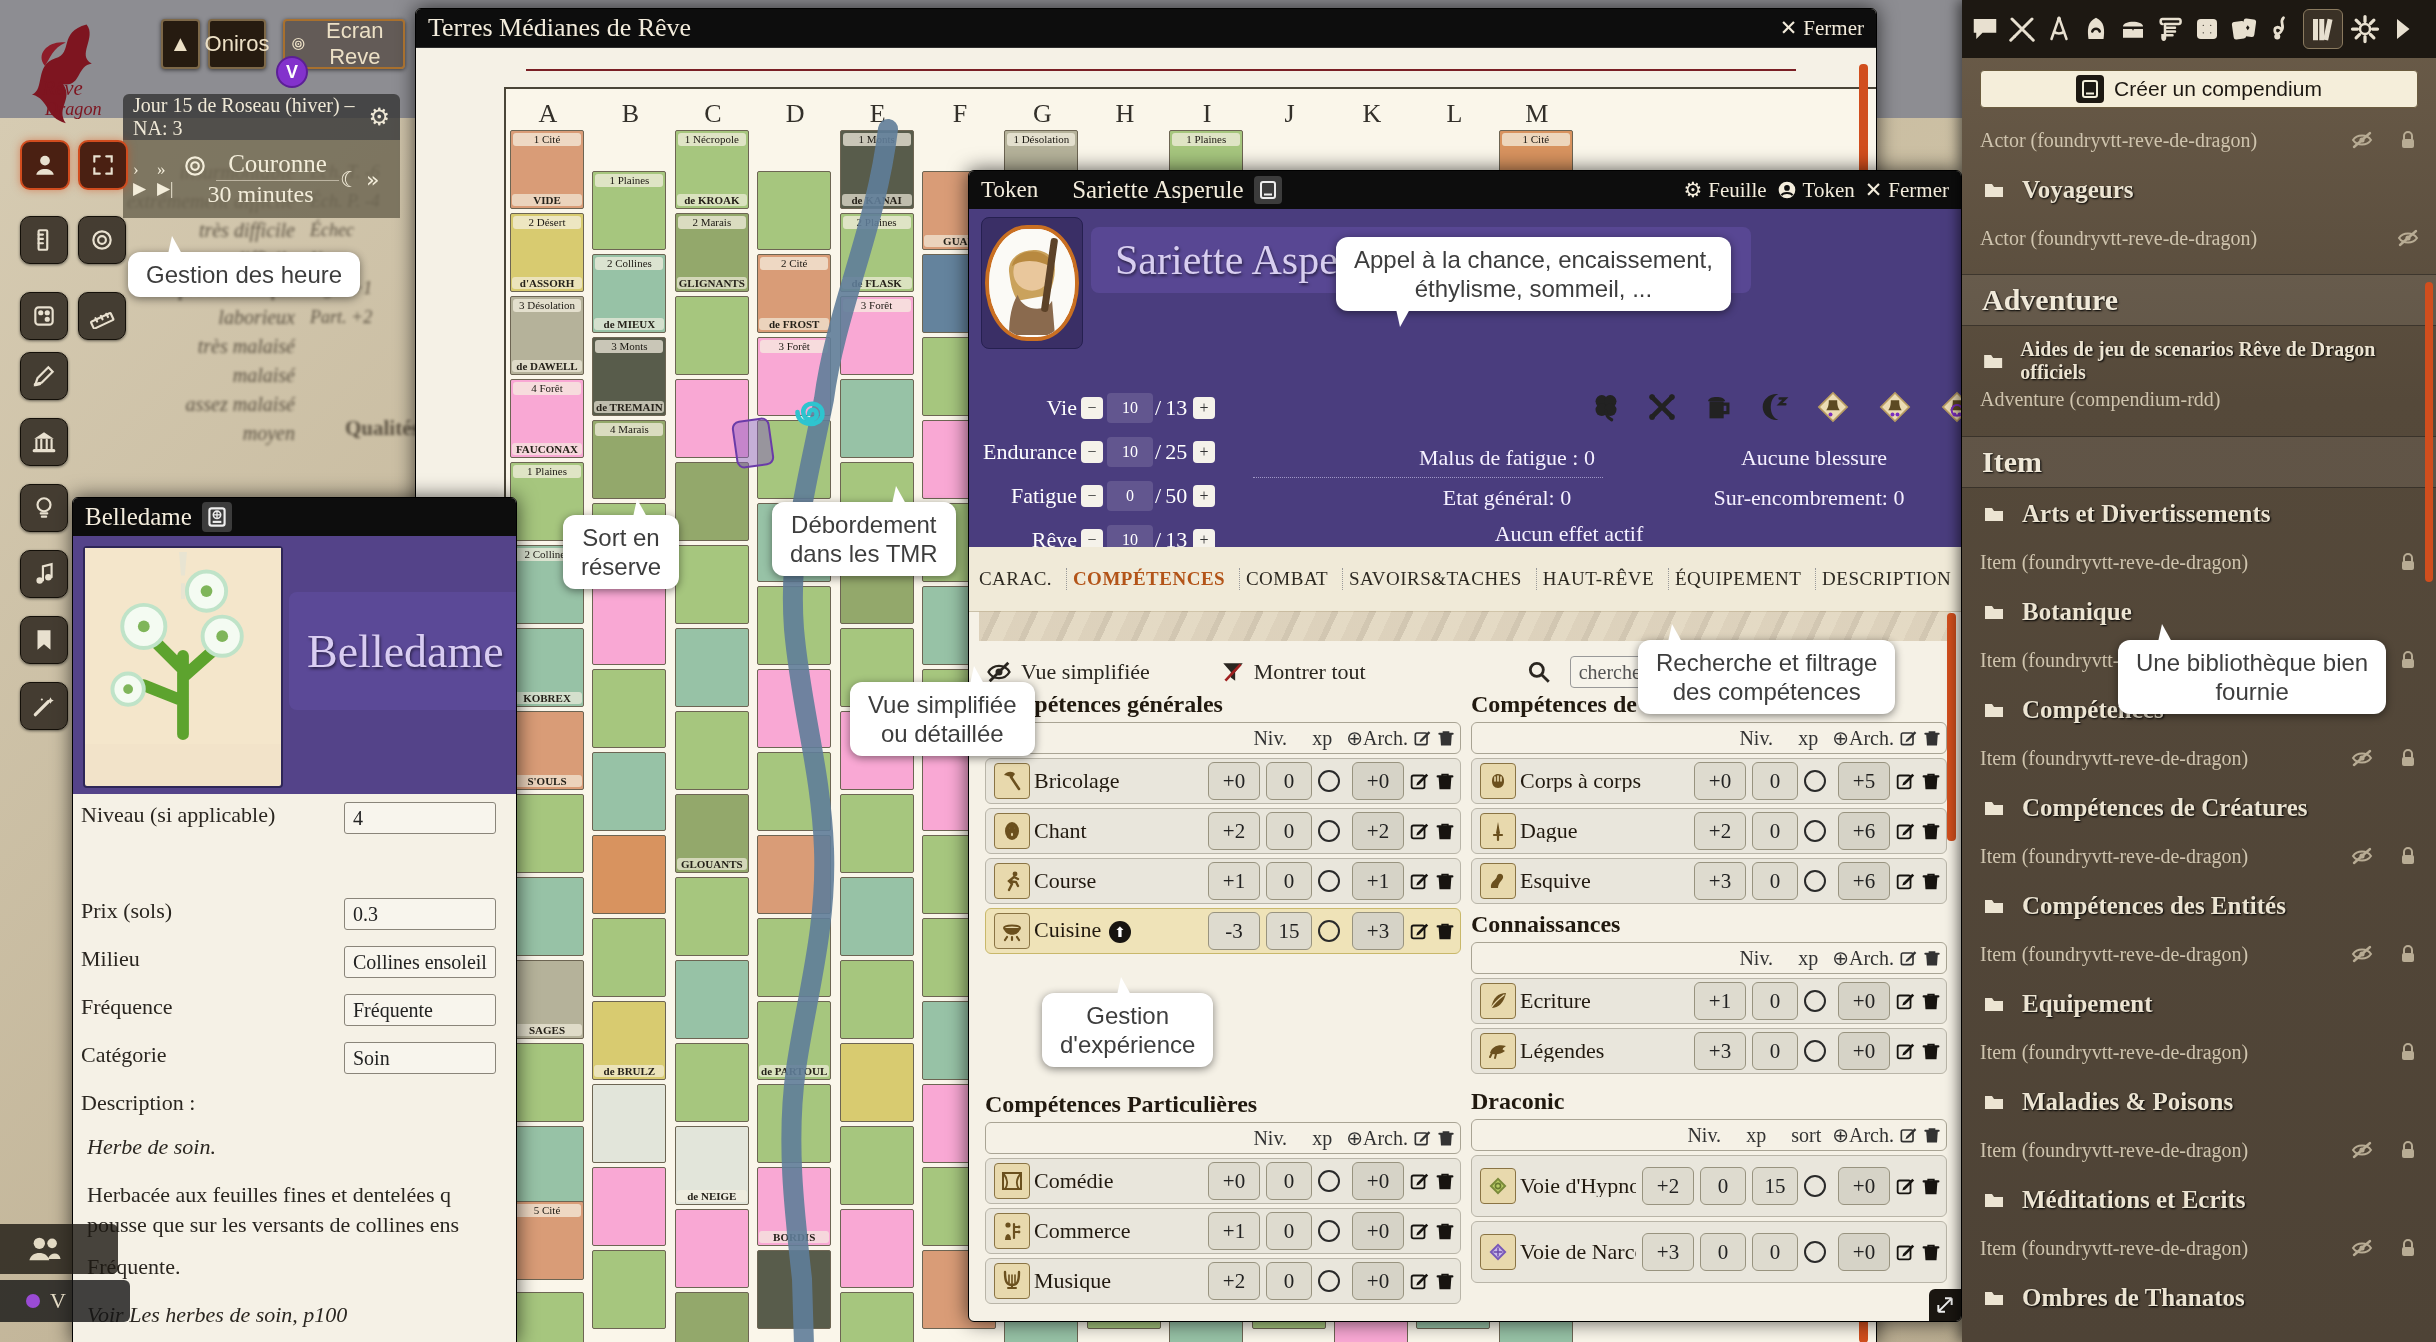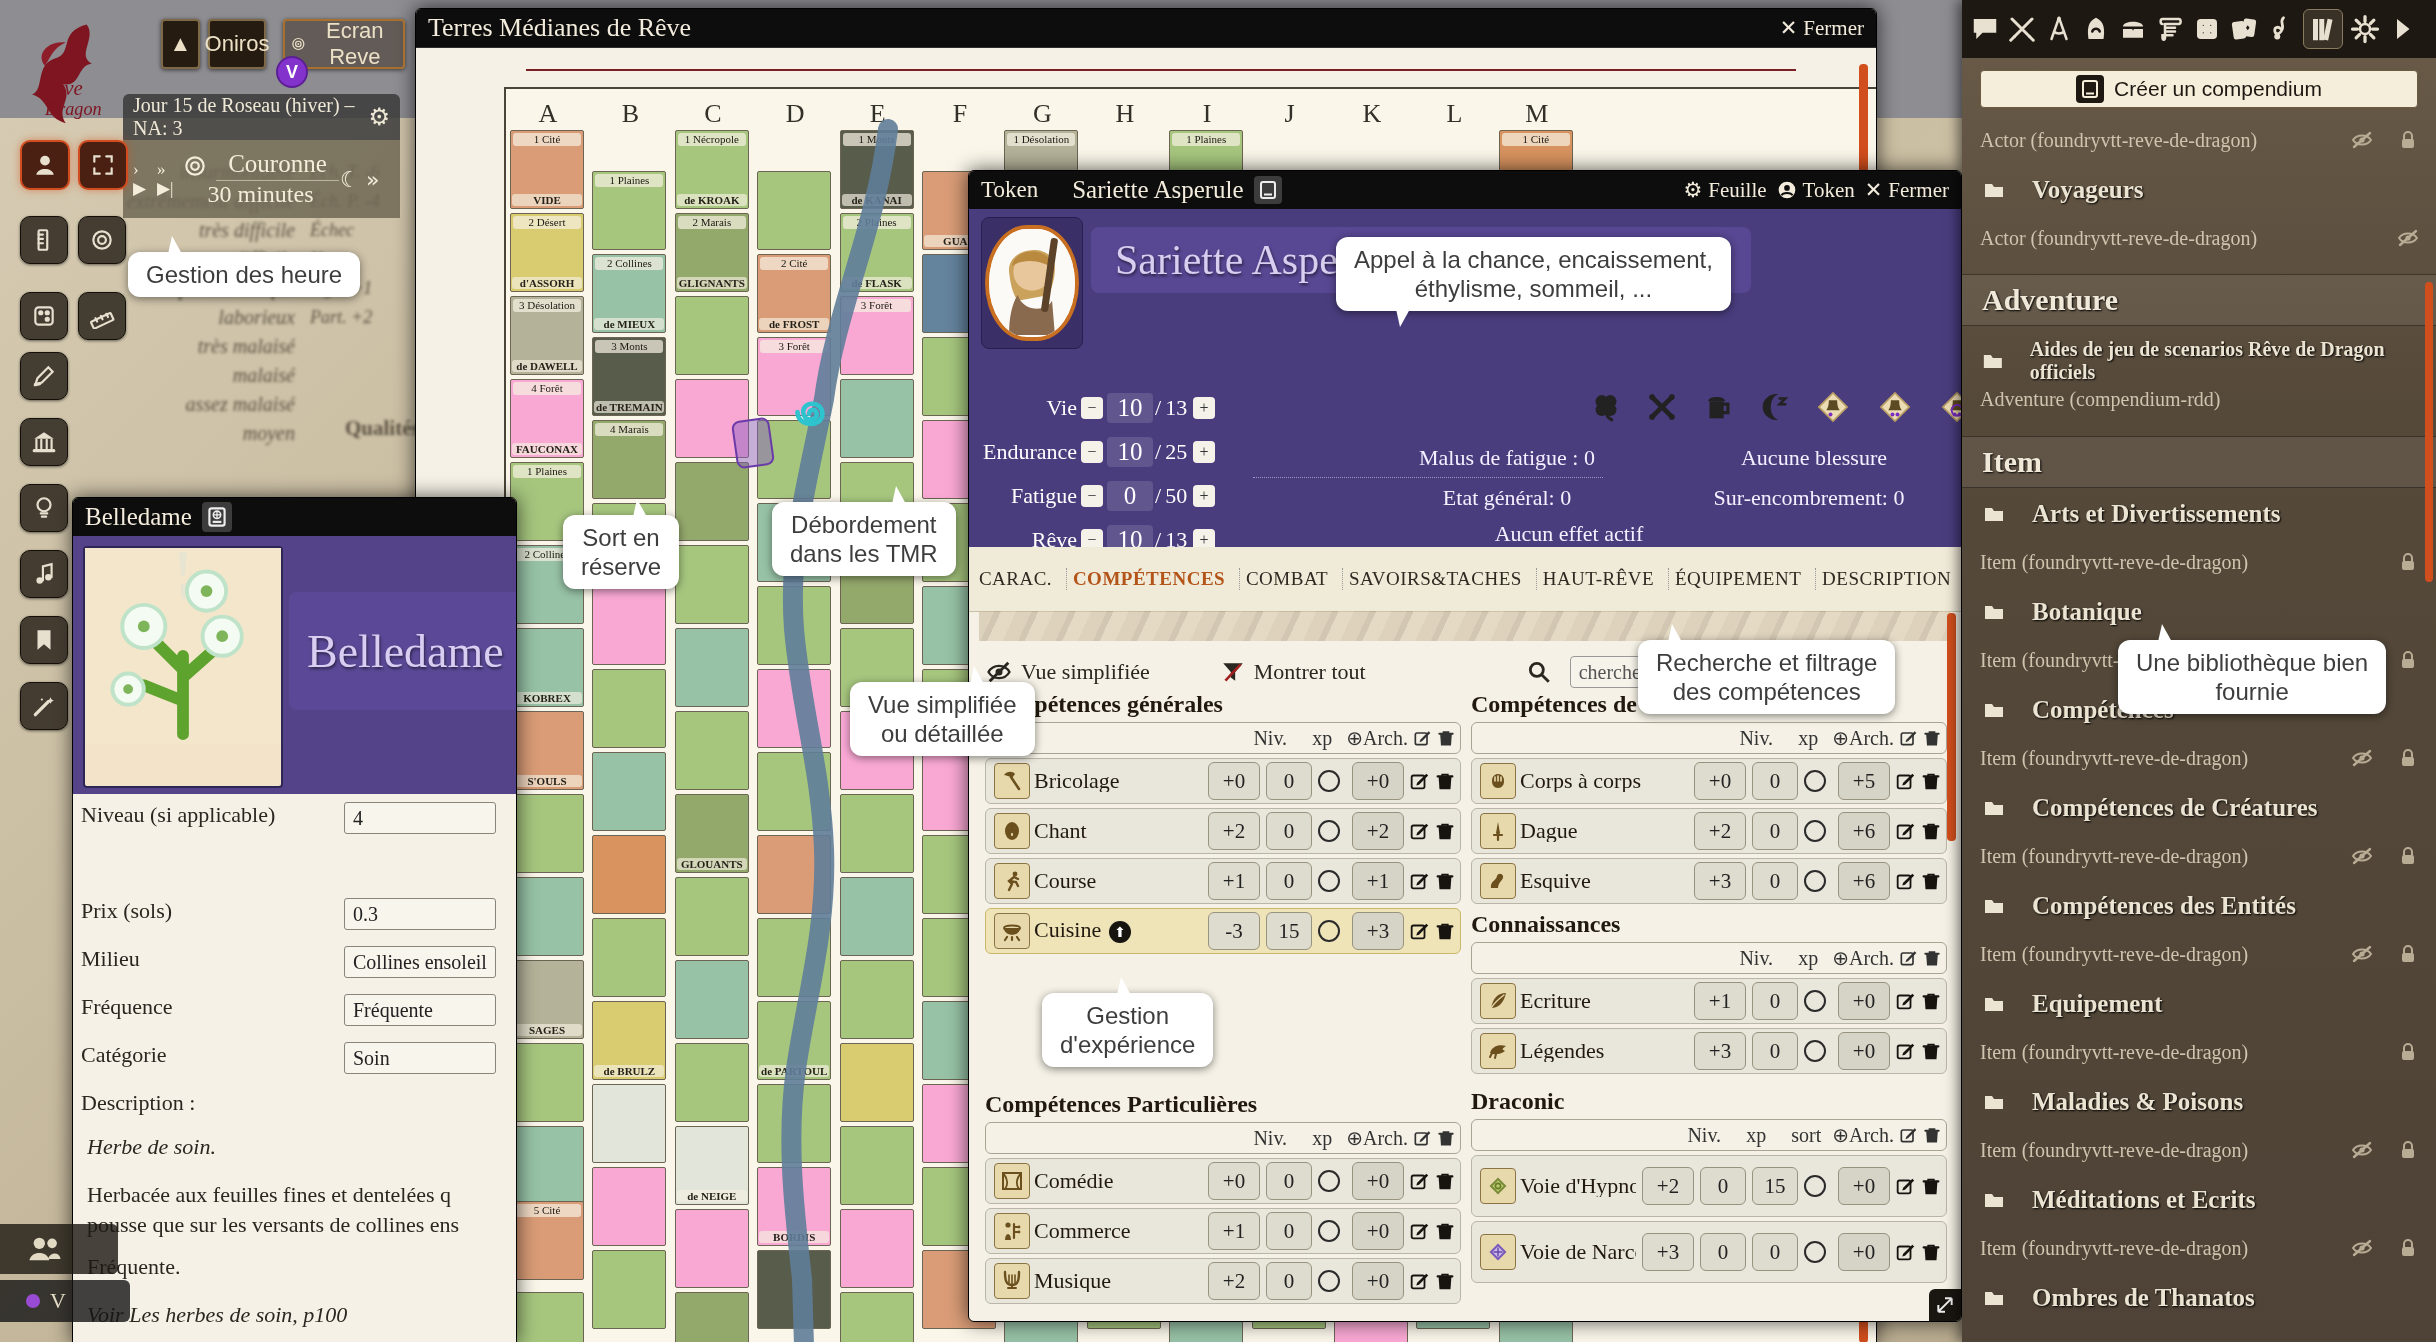"Voyageurs" .cmp-folder { gap: 24px -> 14px }
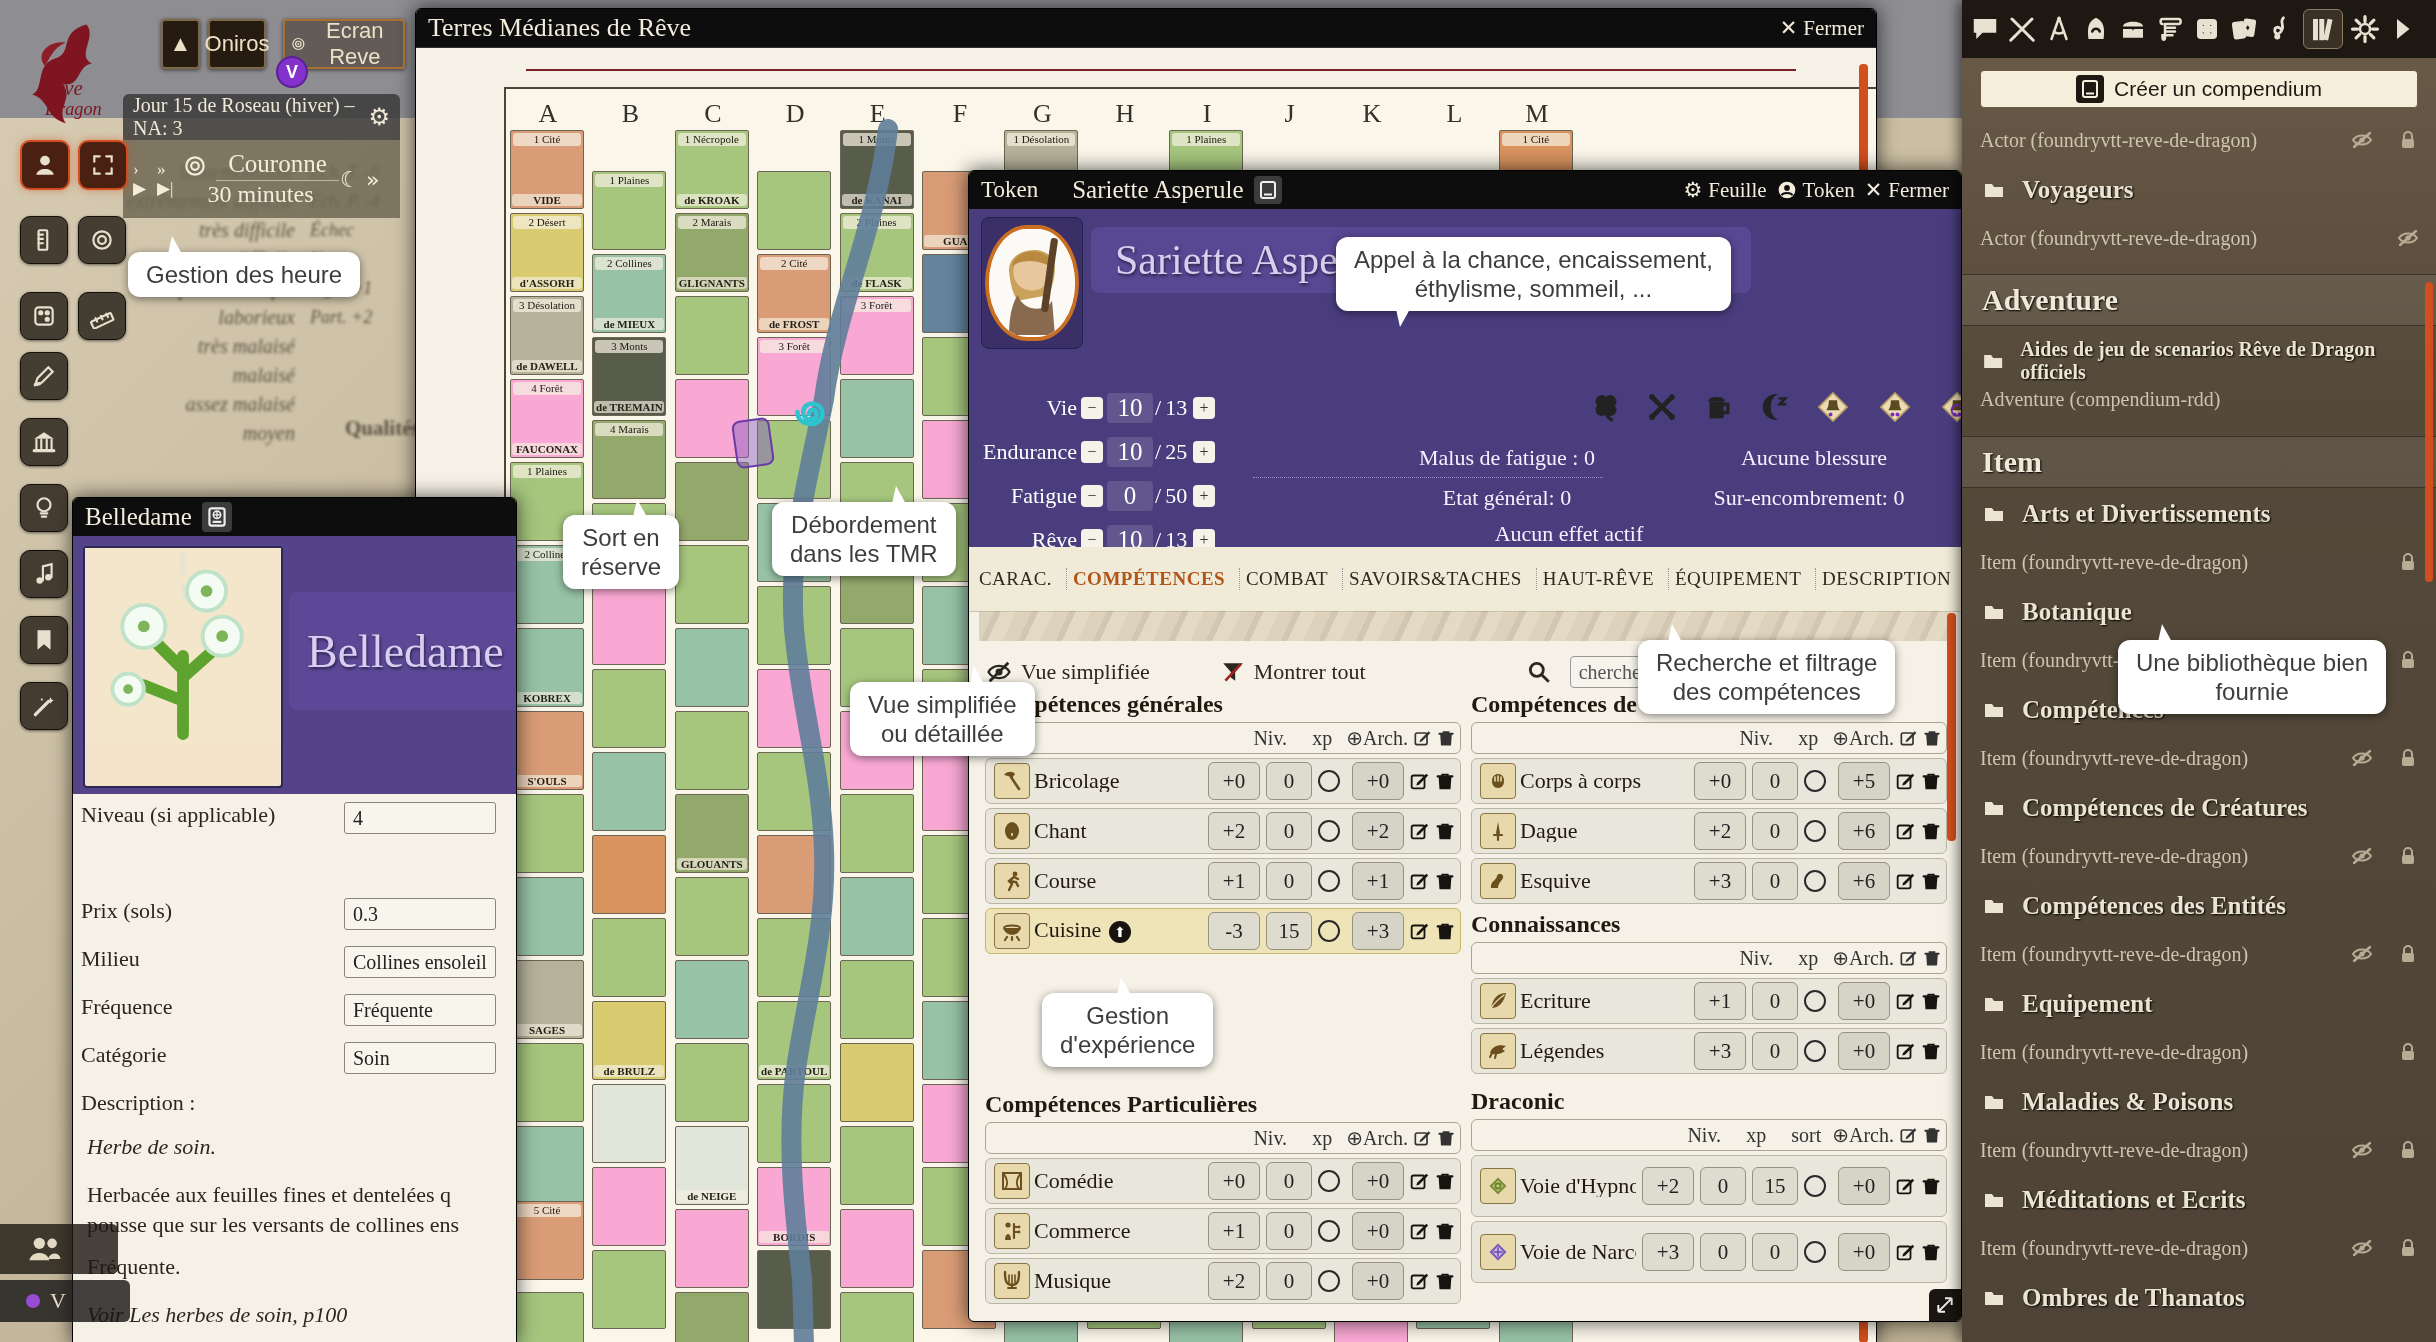"10" .sval { font-size: 25px -> 16px }
